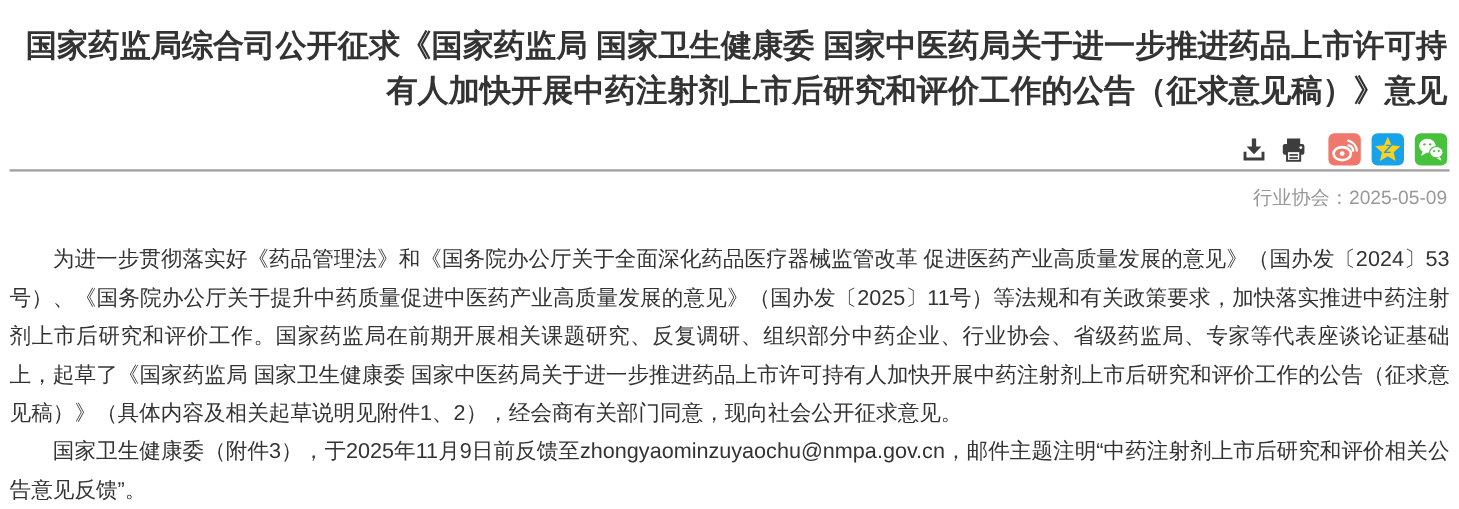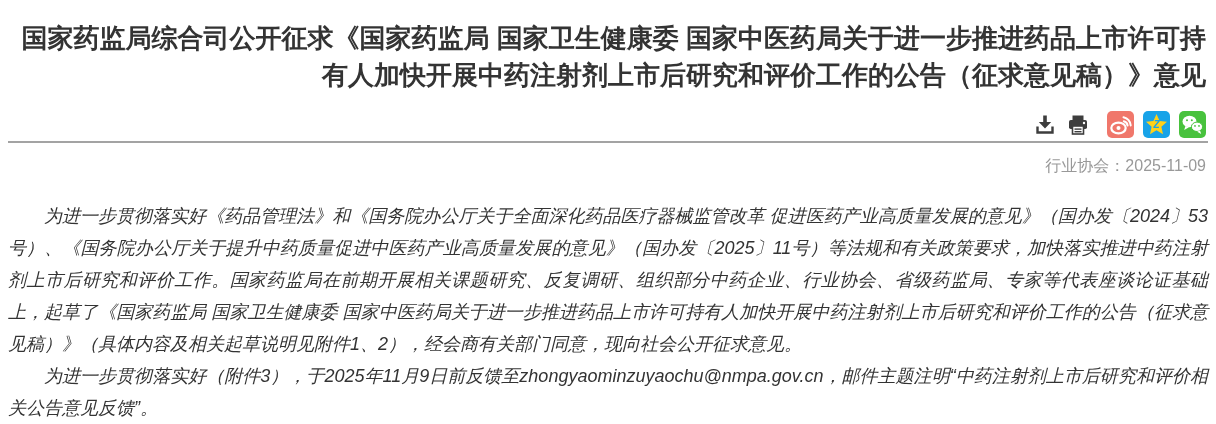"2025-11-09" span { text: 2025-11-09 -> 2025-05-09 }
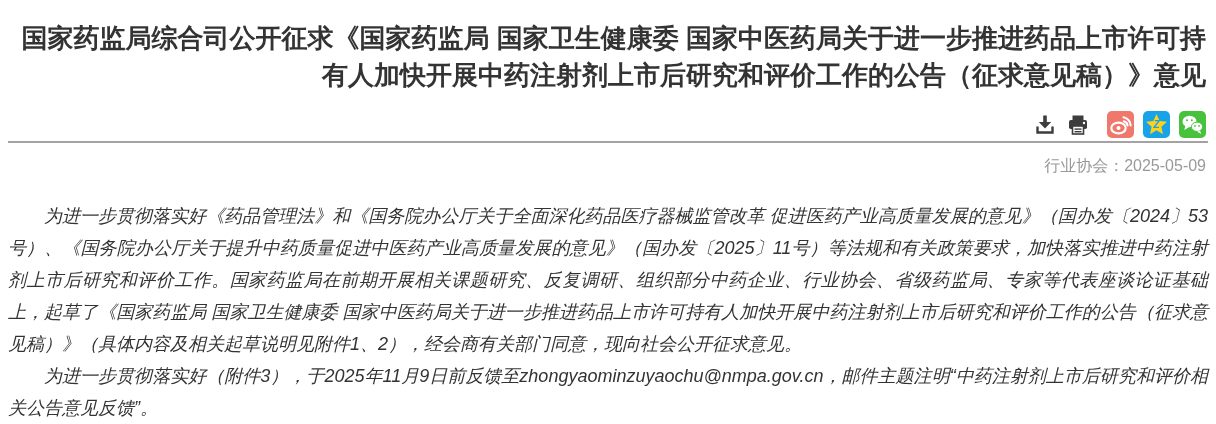"为进一步贯彻落实好《药品管理法》和《国务院办公厅关于全面深化药品医疗器械监管改革" .article { font-style: italic -> none }
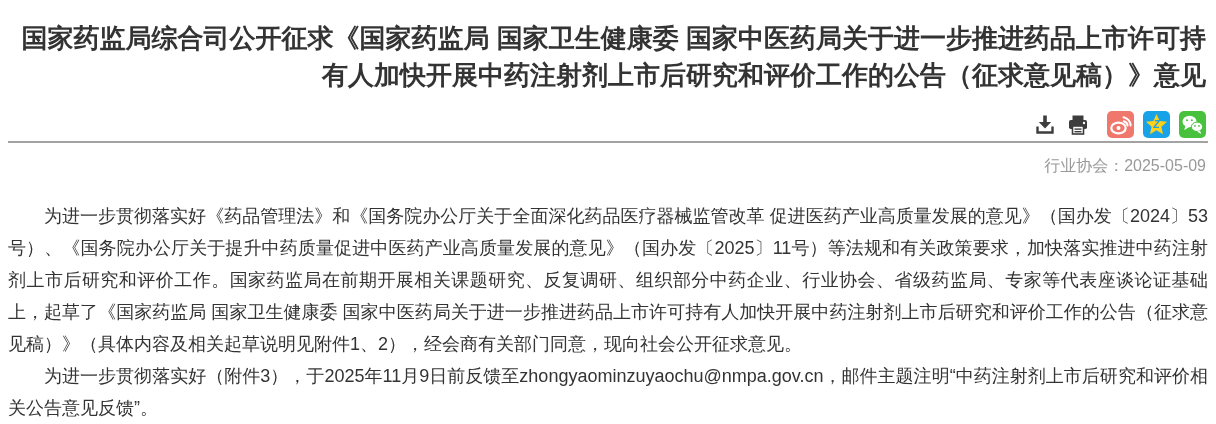"为进一步贯彻落实好（附件3），于2025年11月9日前反馈至zhongyaomi" p { text: 为进一步贯彻落实好 -> 国家卫生健康委 }
